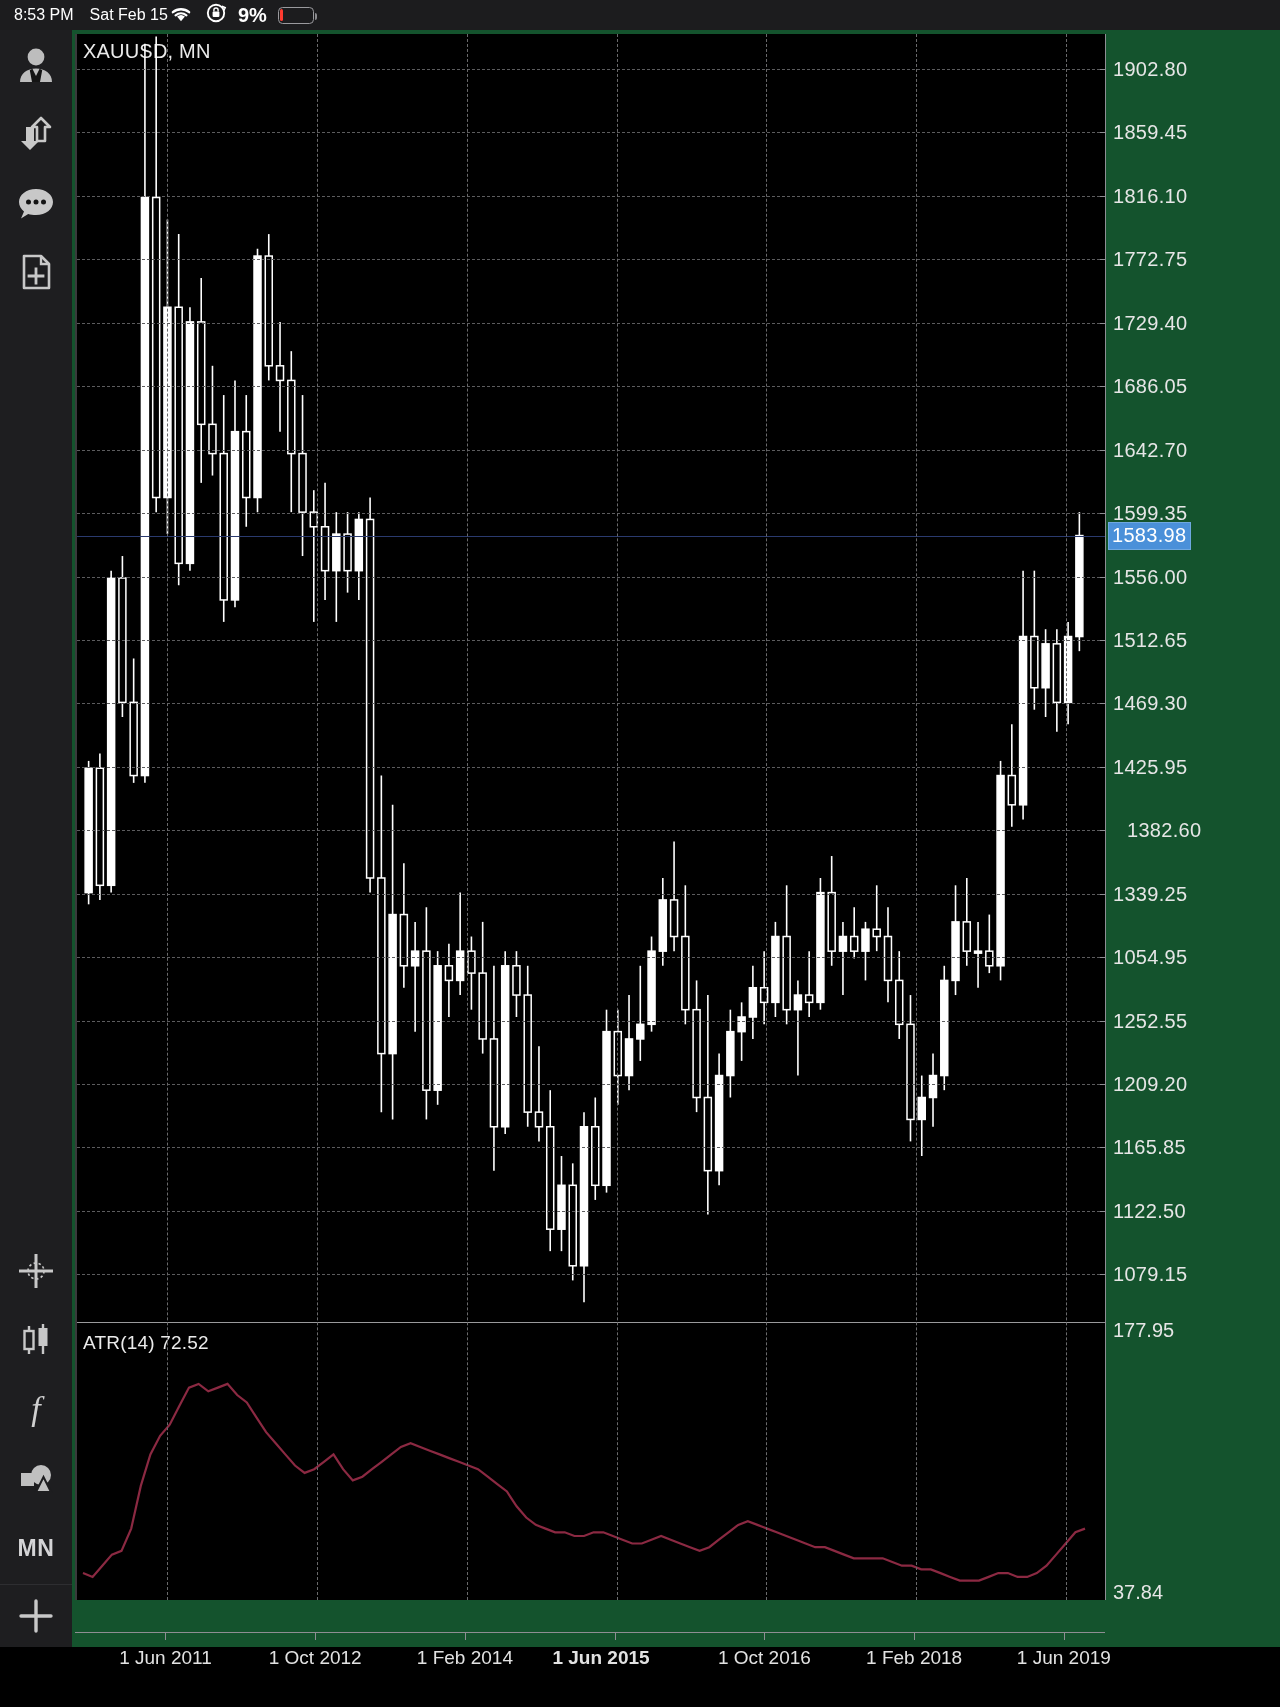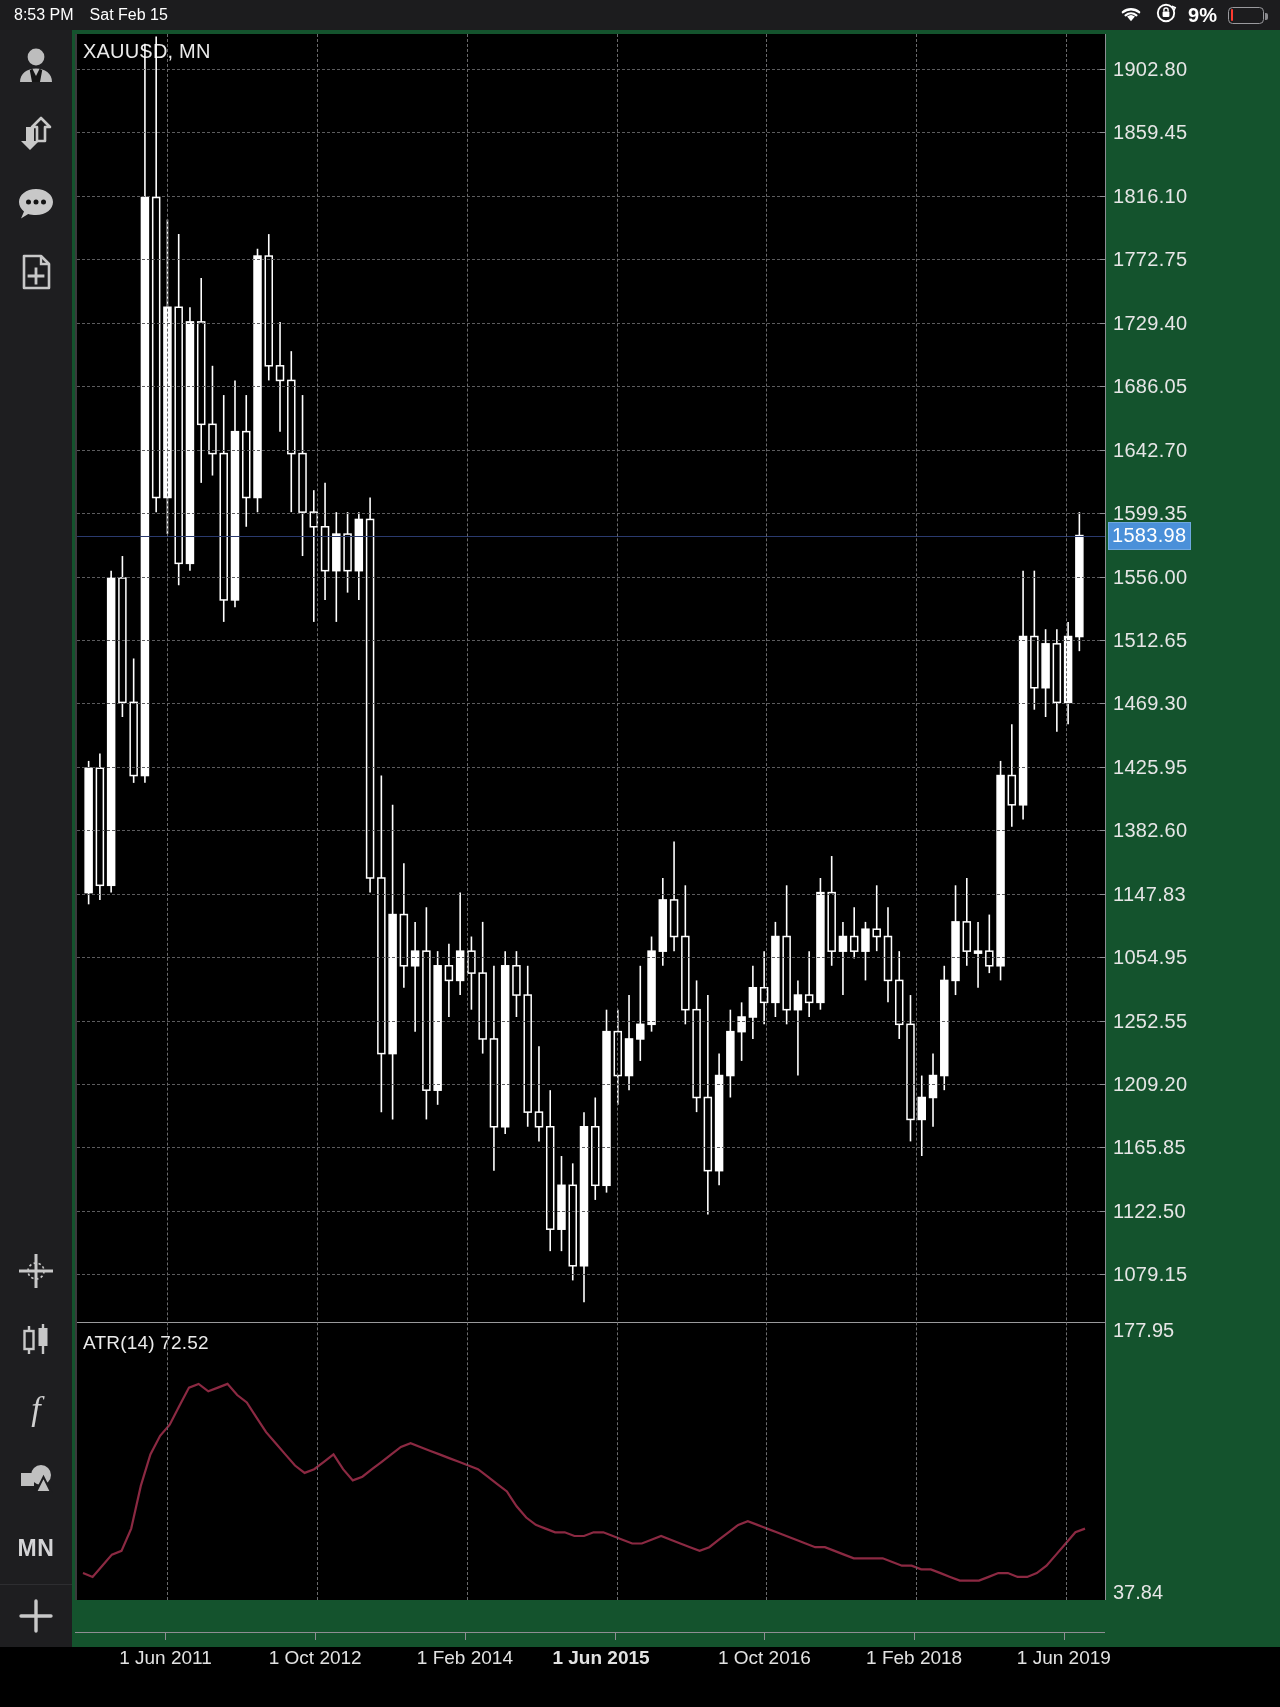"8:53 PM" .statusbar { justify-content: space-between -> flex-start }
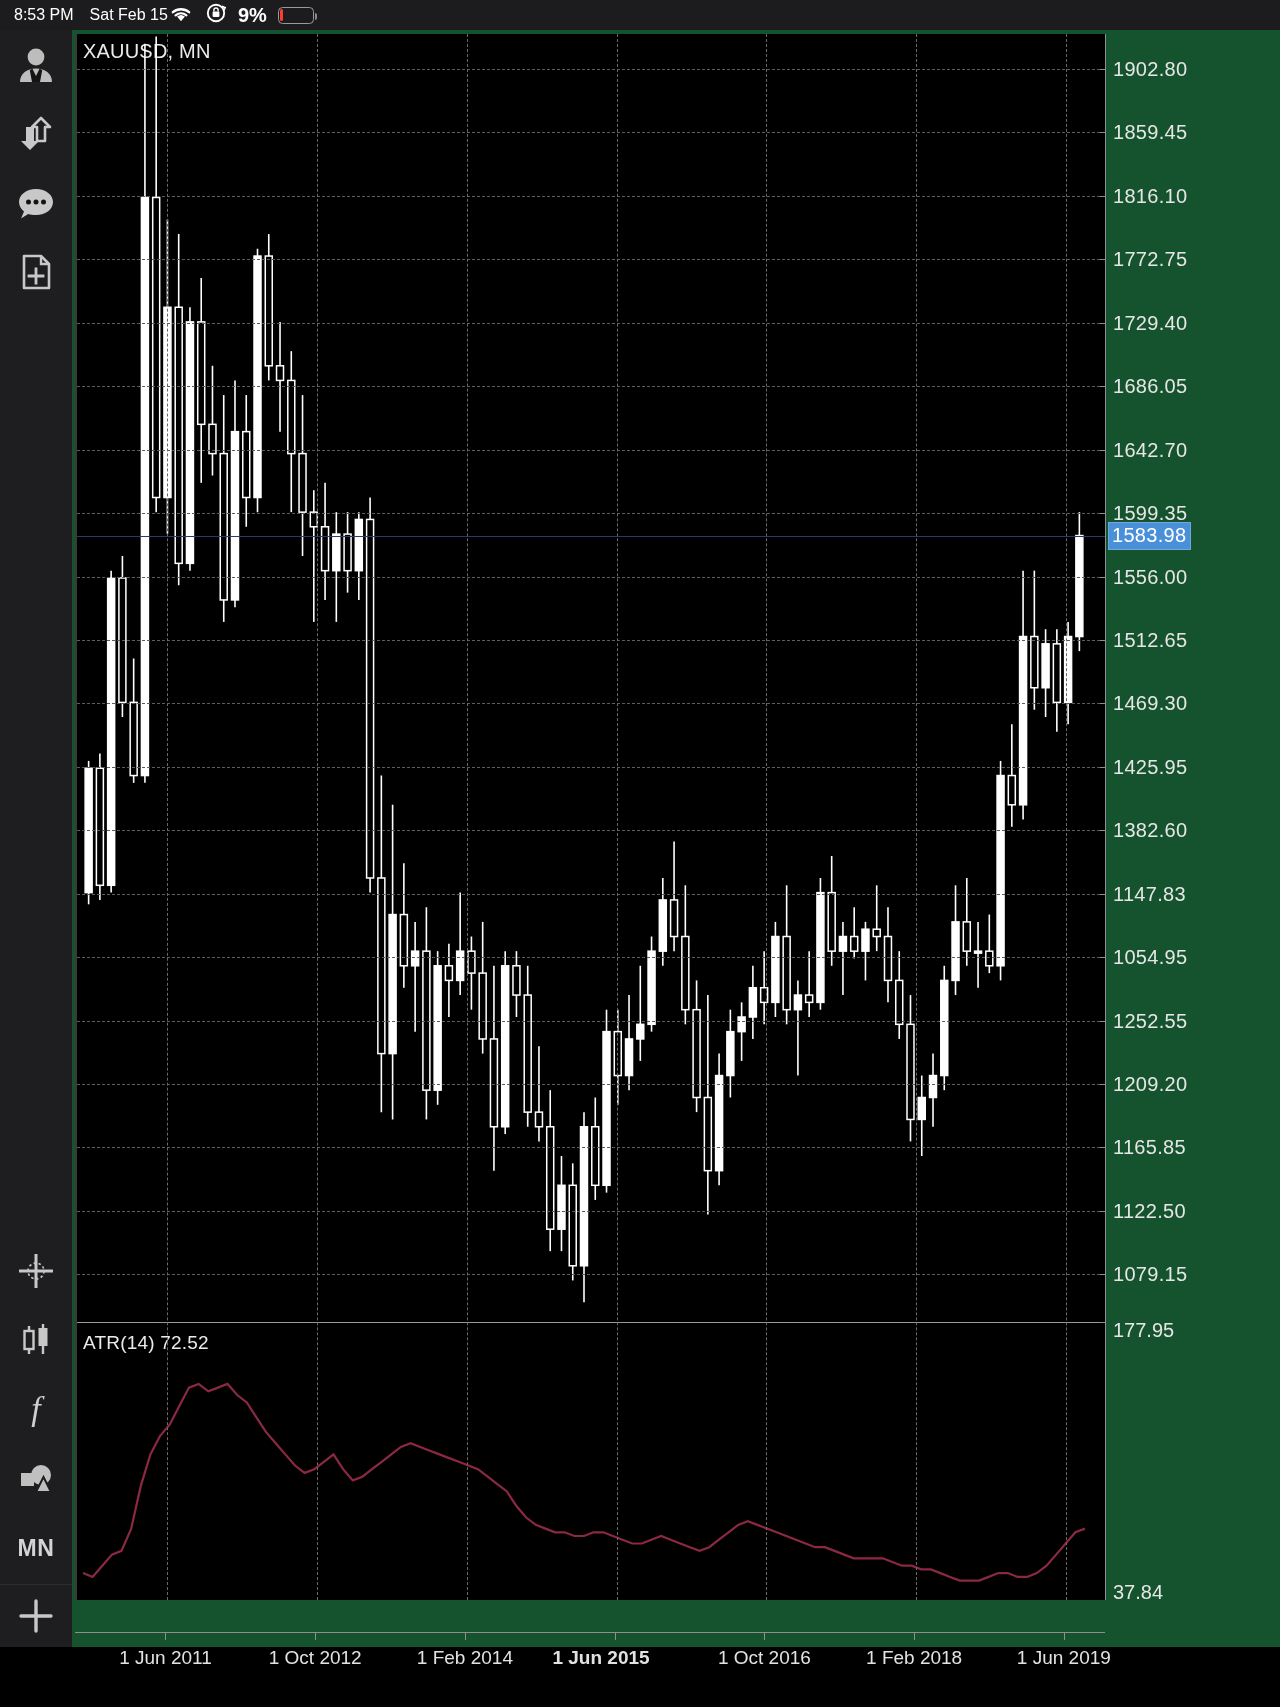"1382.60" div.price-lbl { margin-left: none -> 14px }
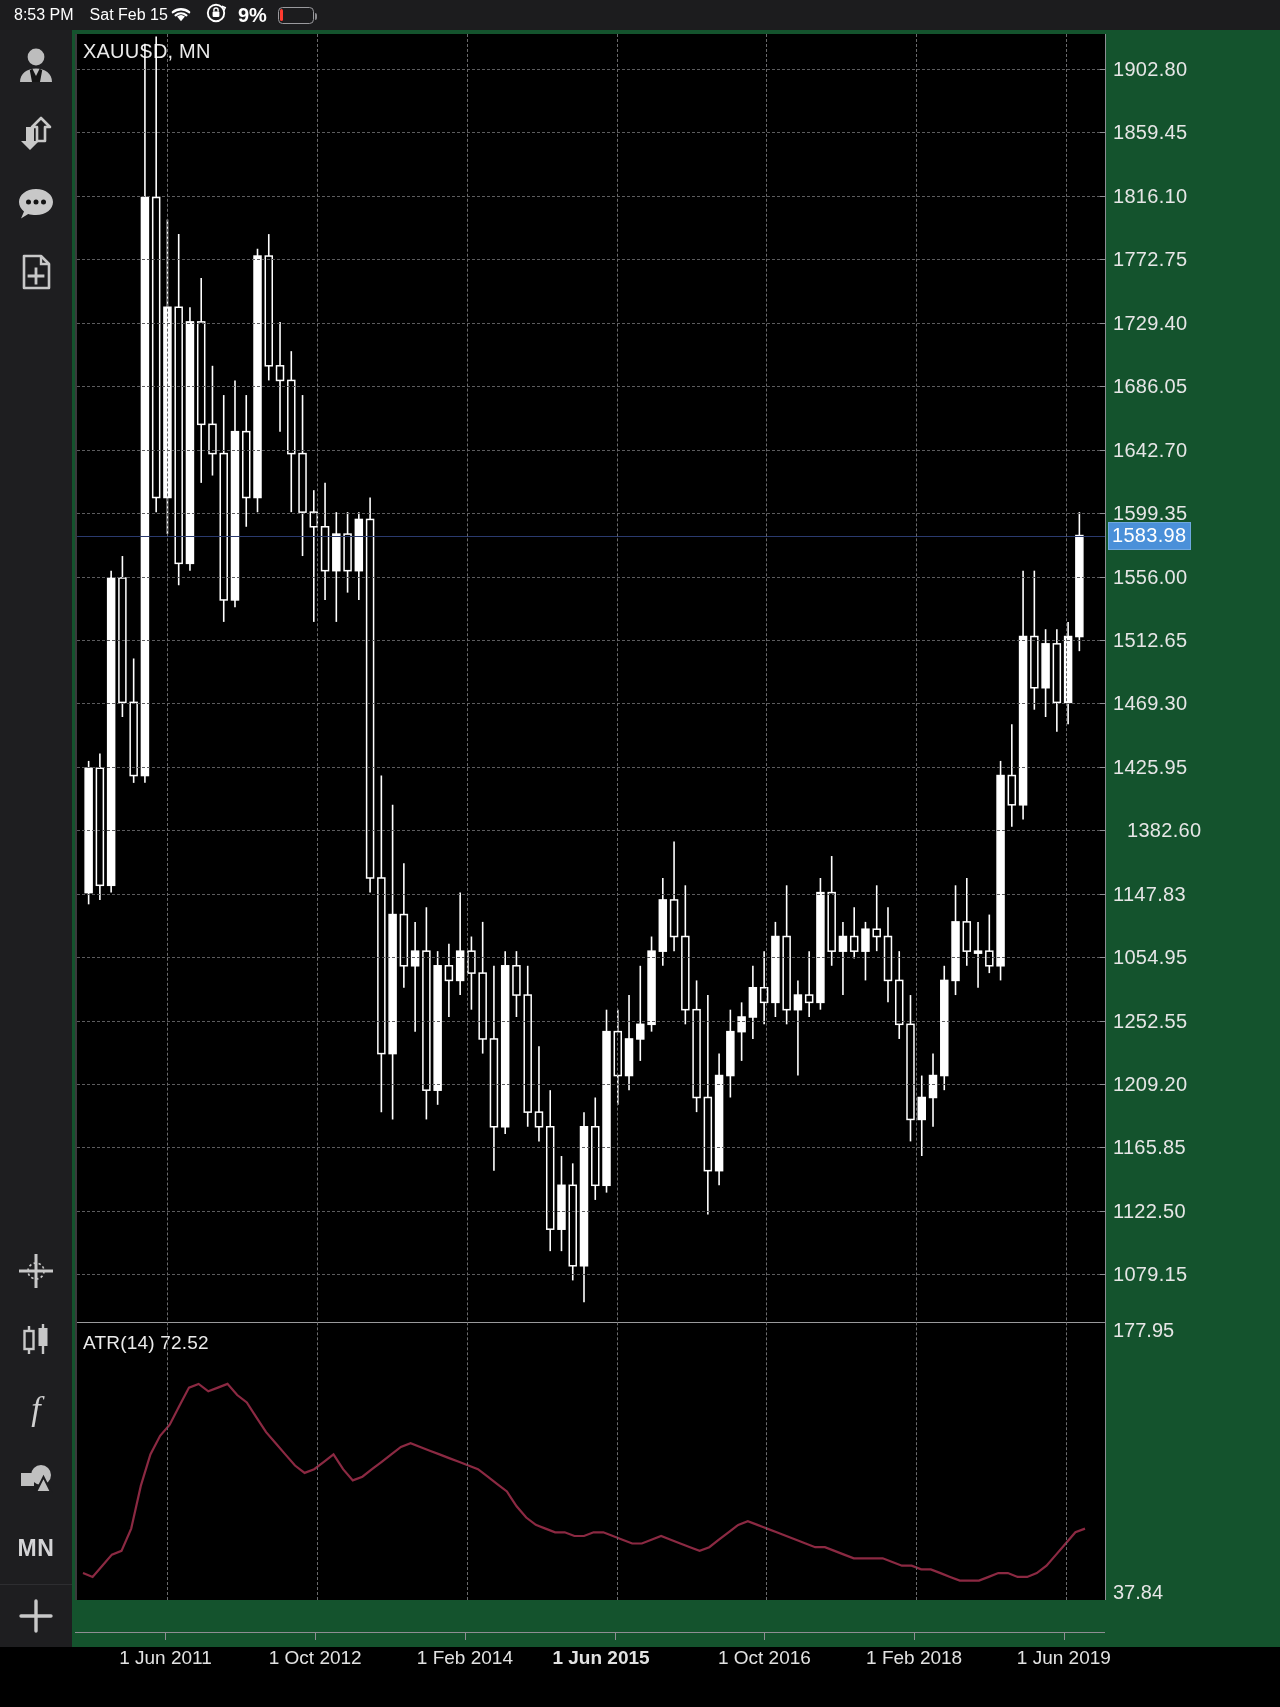"1147.83" div.price-lbl { text: 1147.83 -> 1339.25 }
